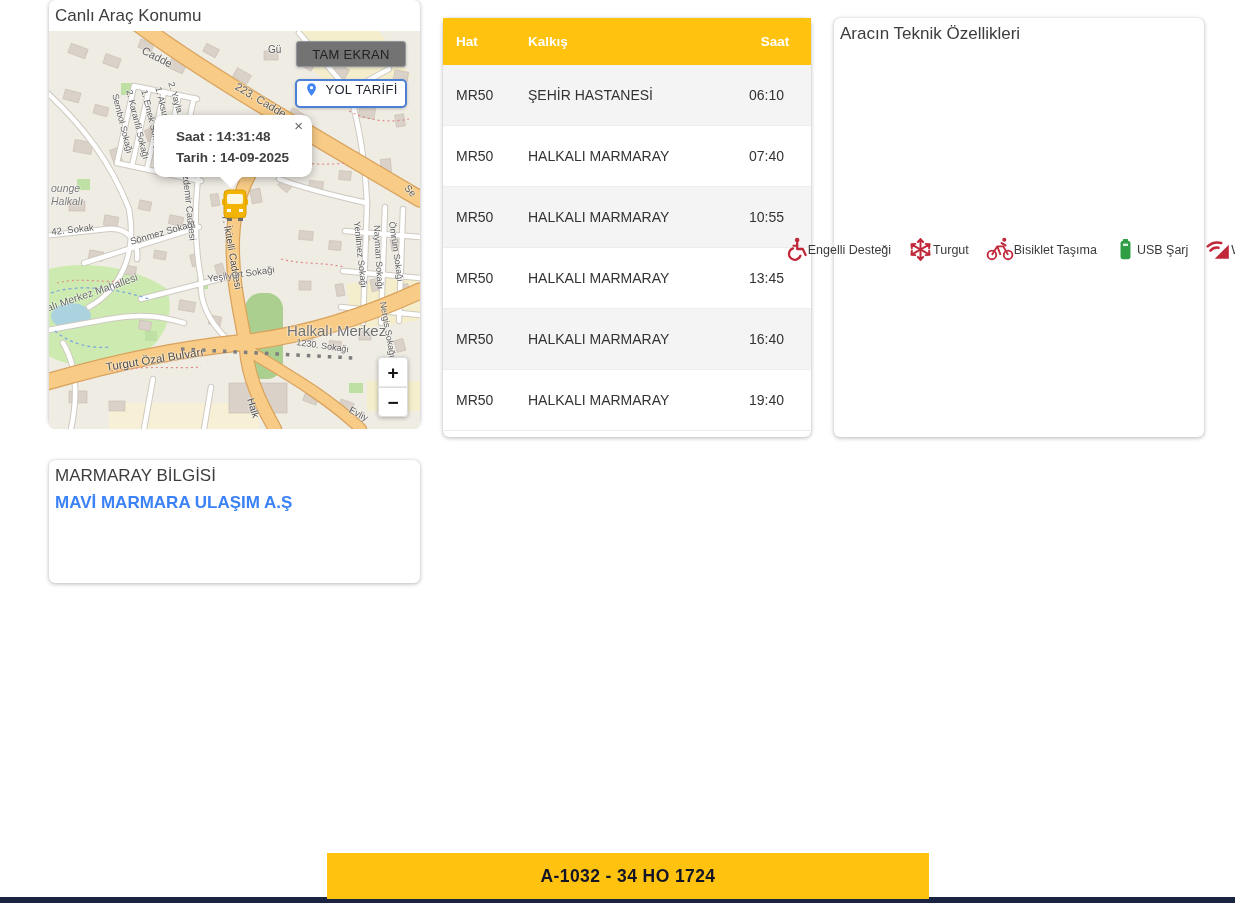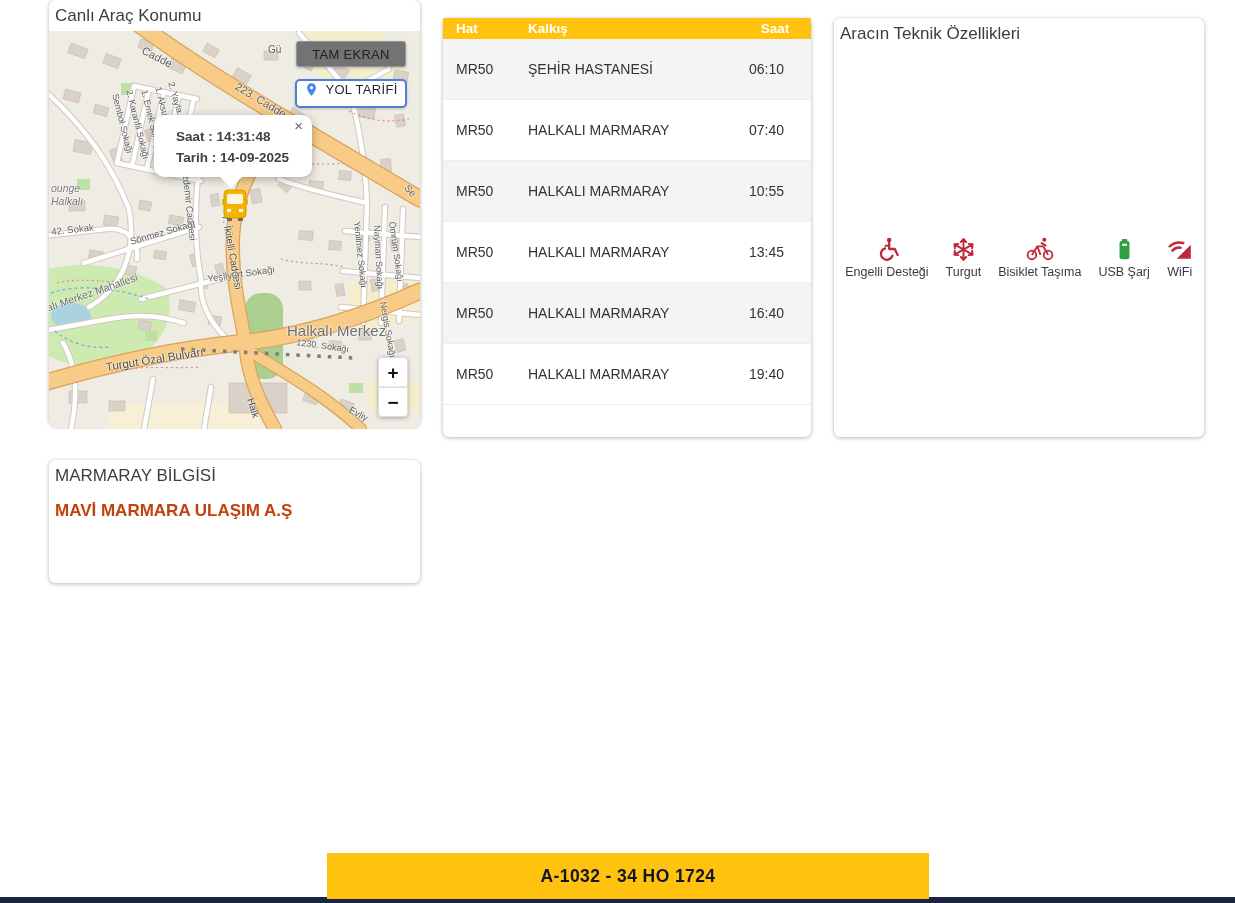"Hat" .card-tasks th { padding: 3px 10px -> 16px 10px }
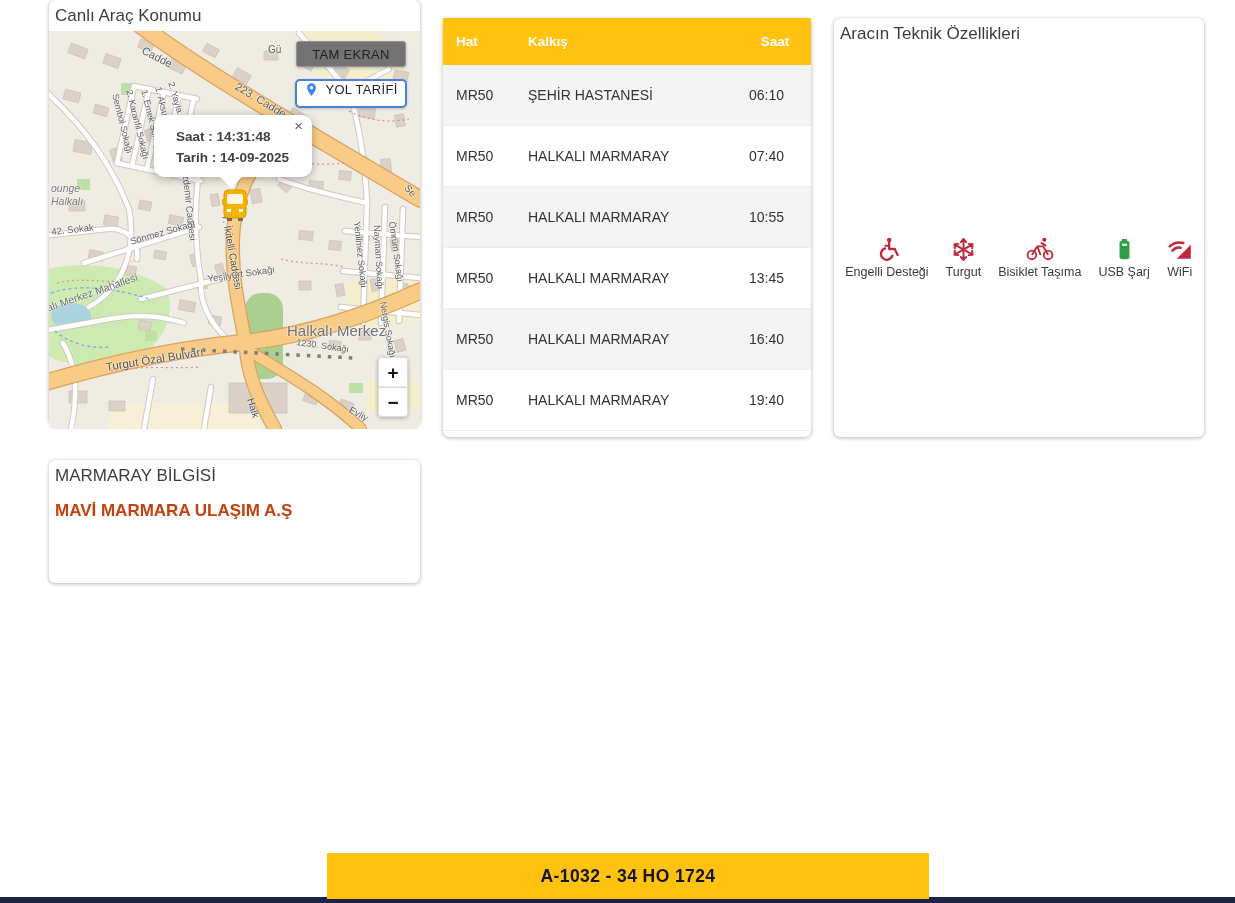"Engelli Desteği" .feature { flex-direction: column -> none }
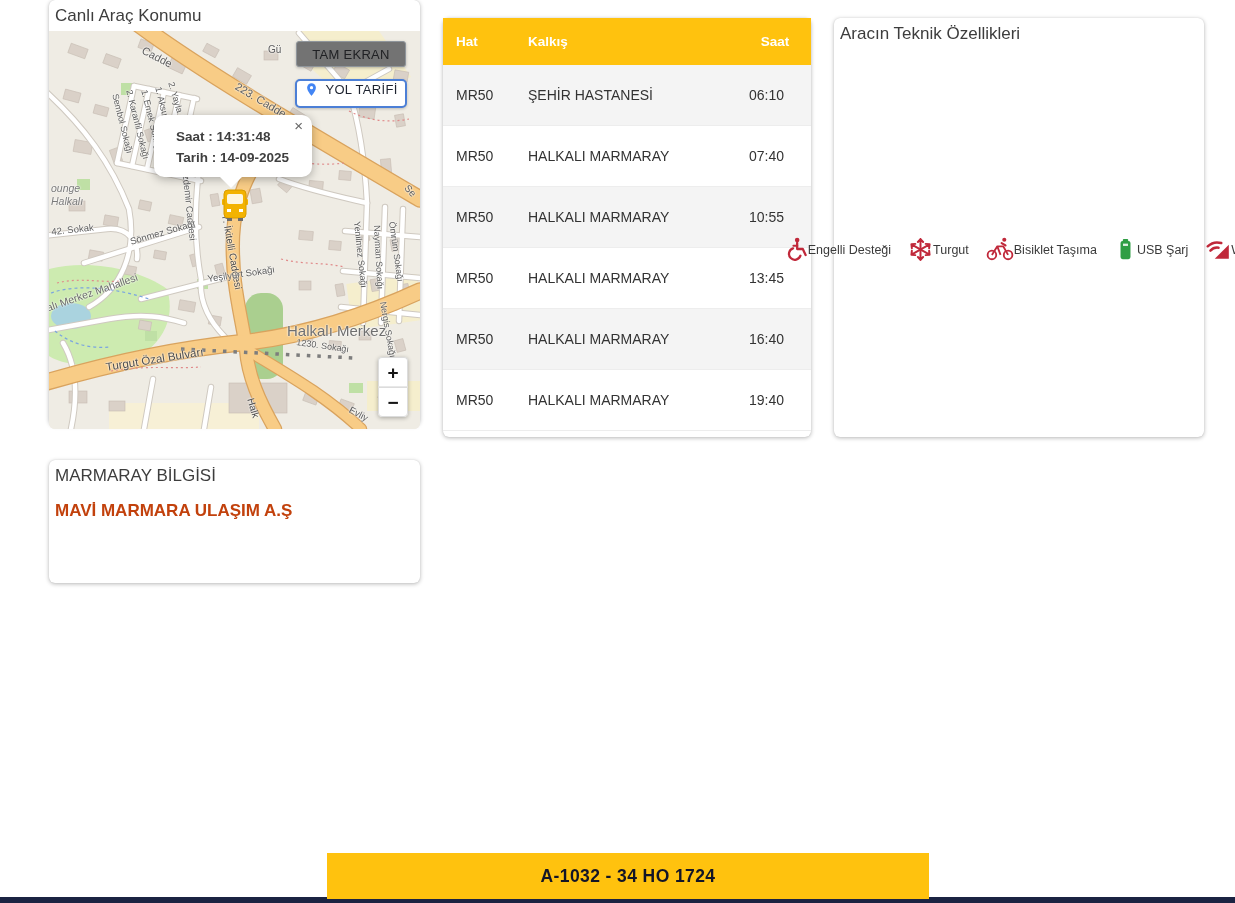"MAVİ MARMARA ULAŞIM A.Ş" .op-name { color: #c2410c -> #3b82f6; margin-top: 10px -> 2px }
